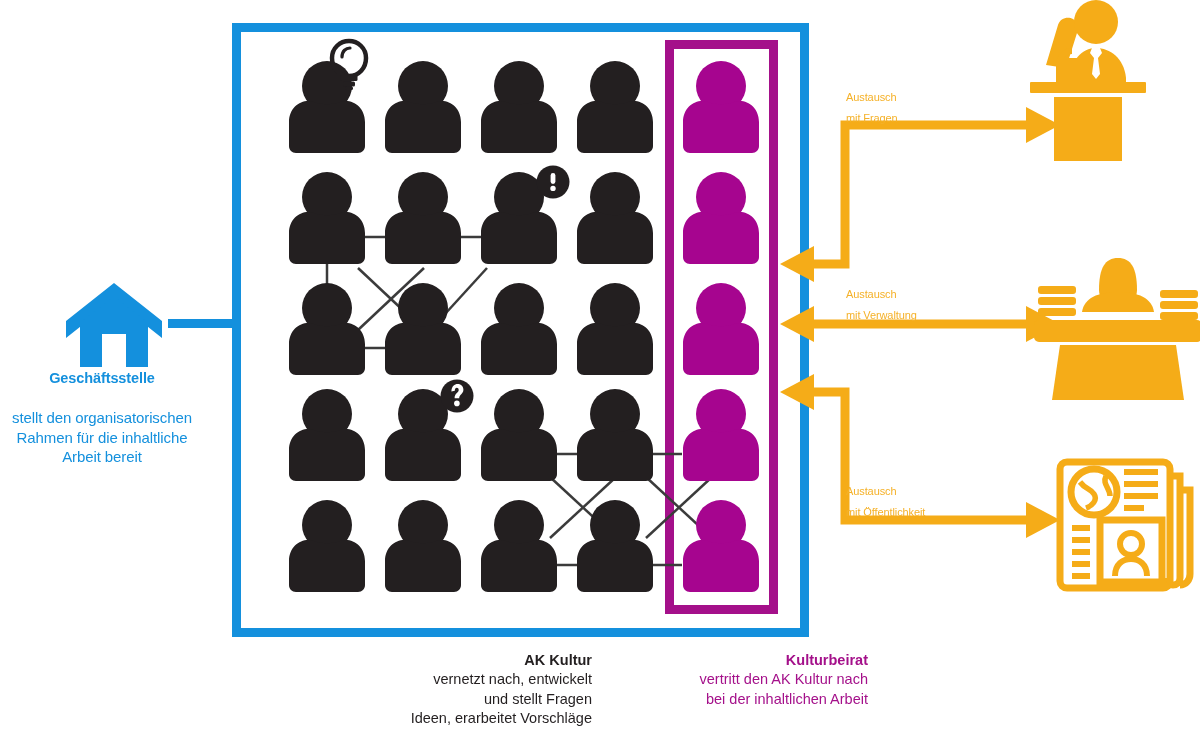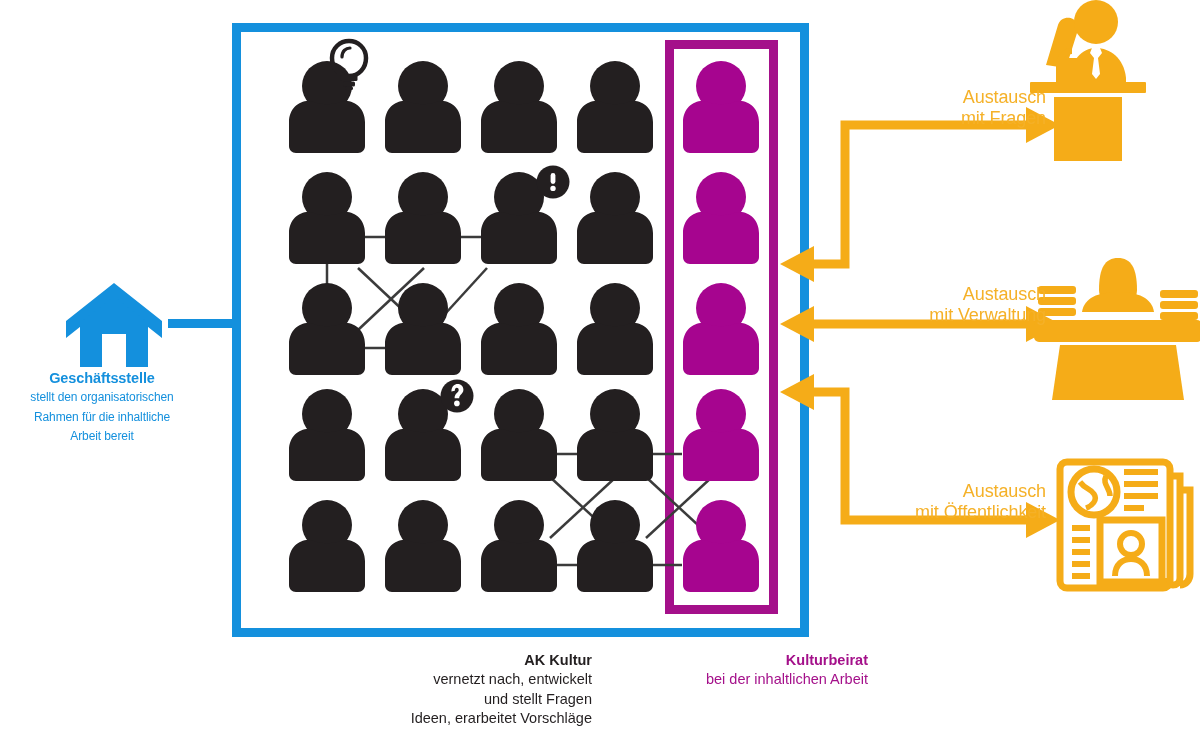"Austausch" .ex-label { font-size: 18px -> 11px; text-align: right -> left }
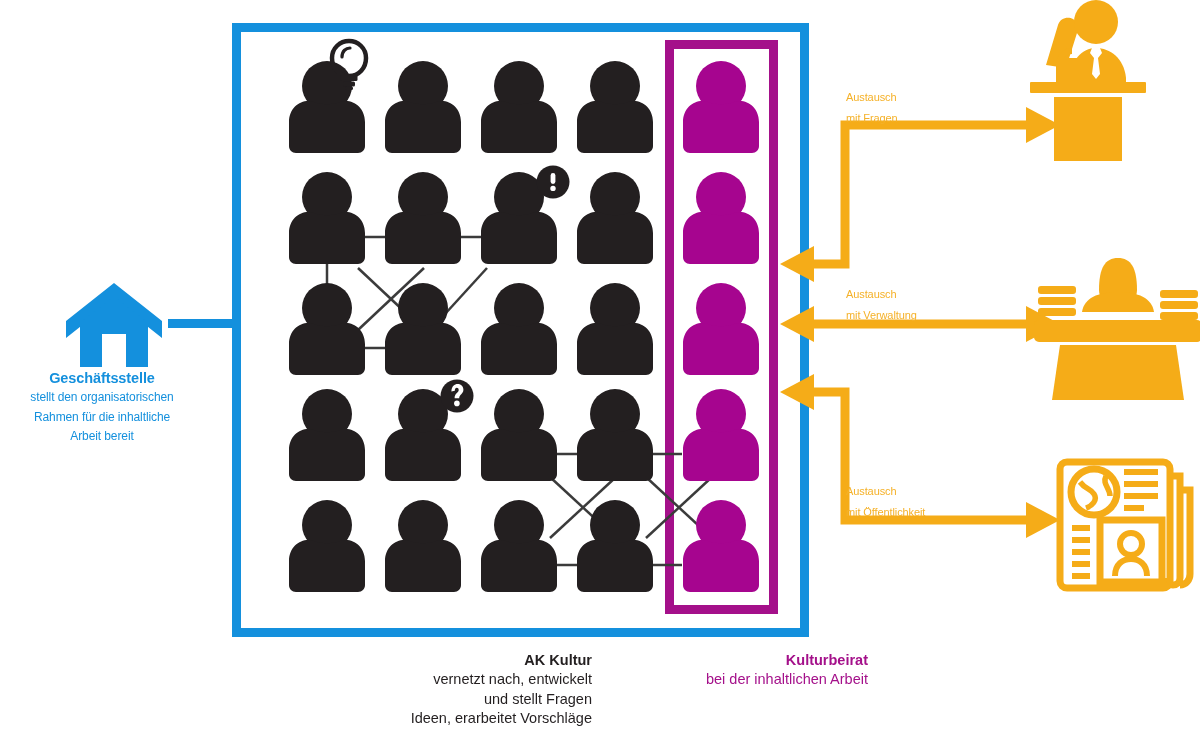"stellt den organisatorischen" #gs-desc { font-size: 12px -> 15px; margin-top: none -> 20px }
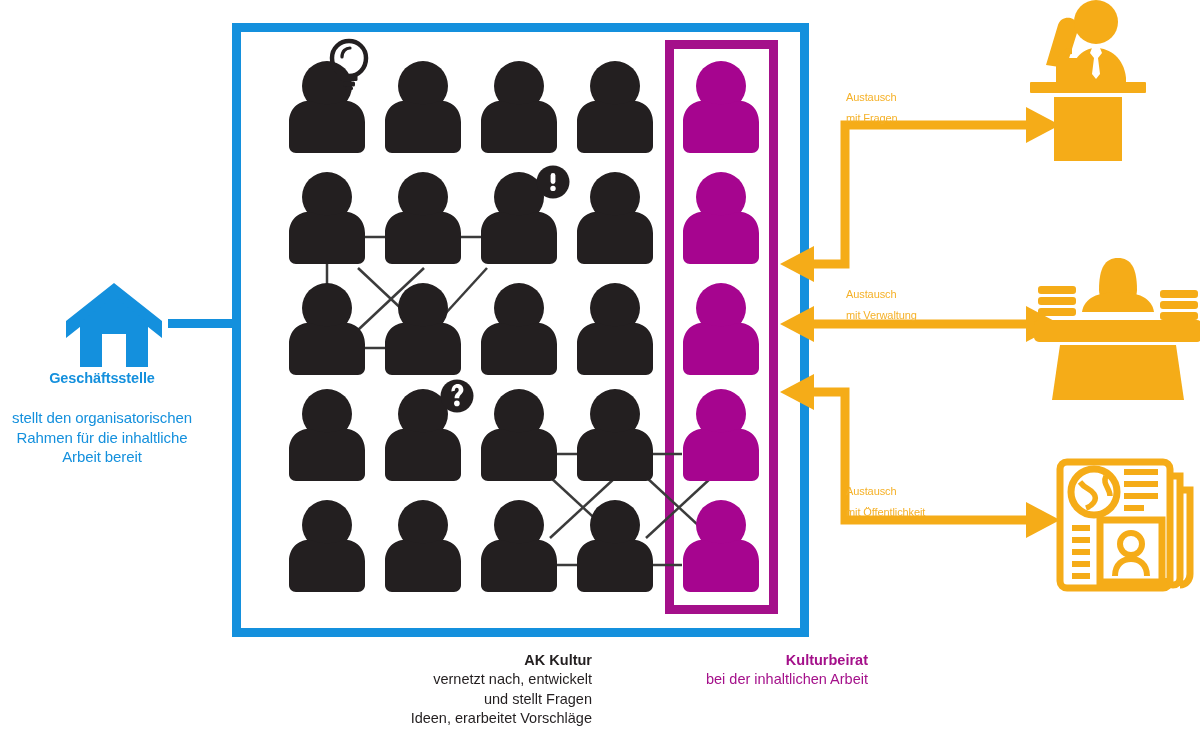"vertritt den AK Kultur nach" div { html: none -> <div>vertritt den AK Kultur nach</div> }
